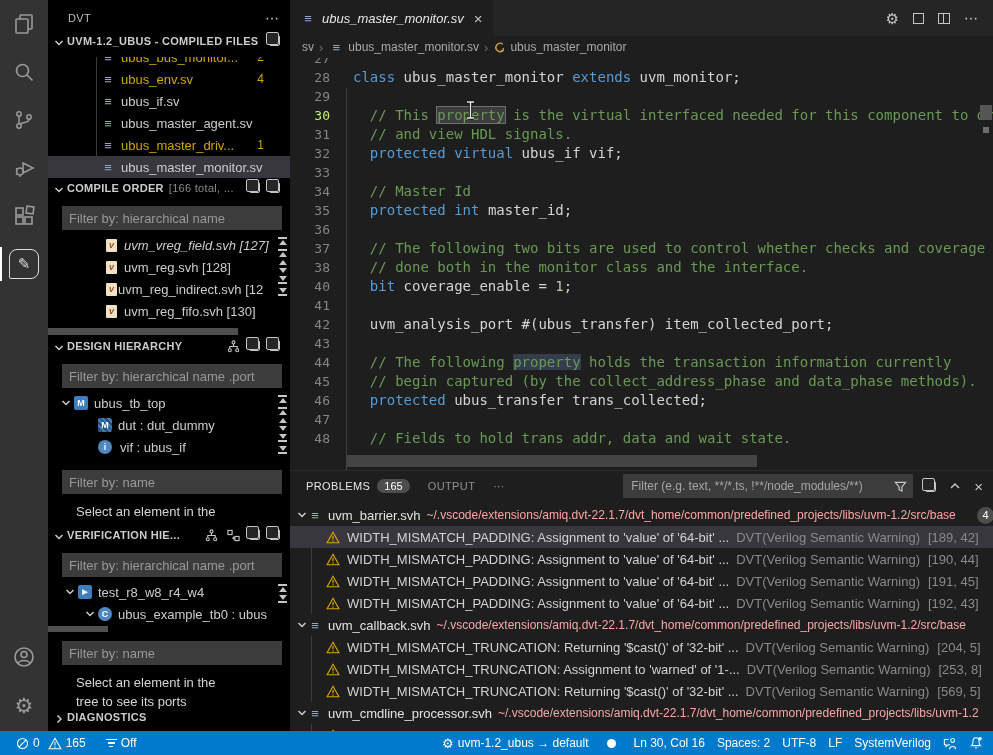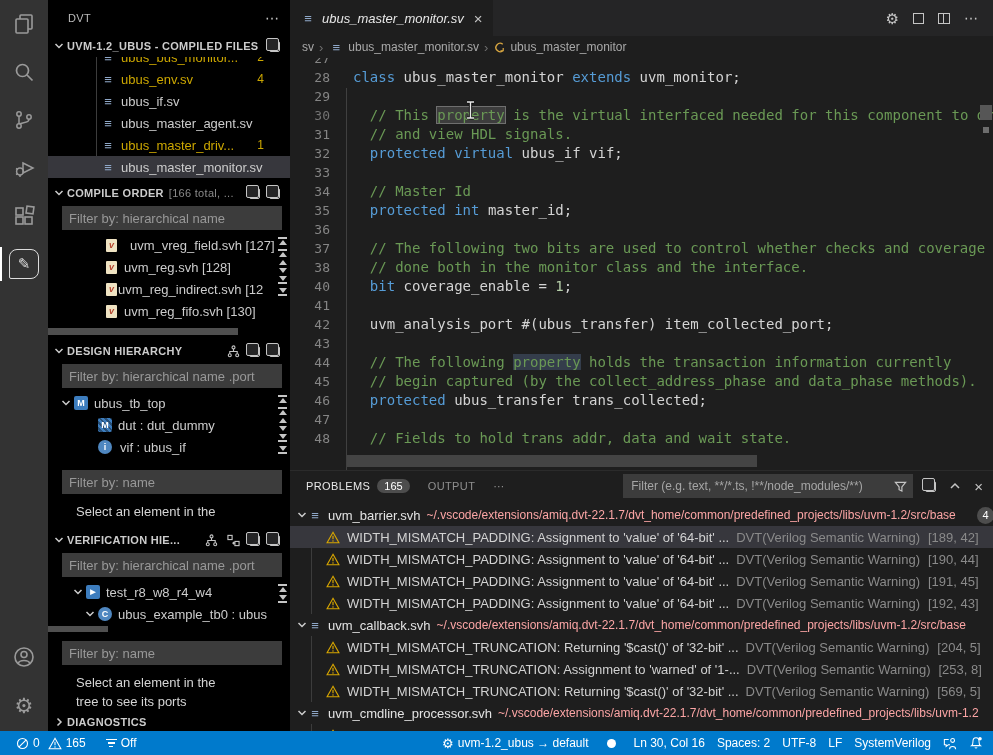"UVM-1.2_UBUS - COMPILED FILES" .sec-h { align-items: center -> flex-start }
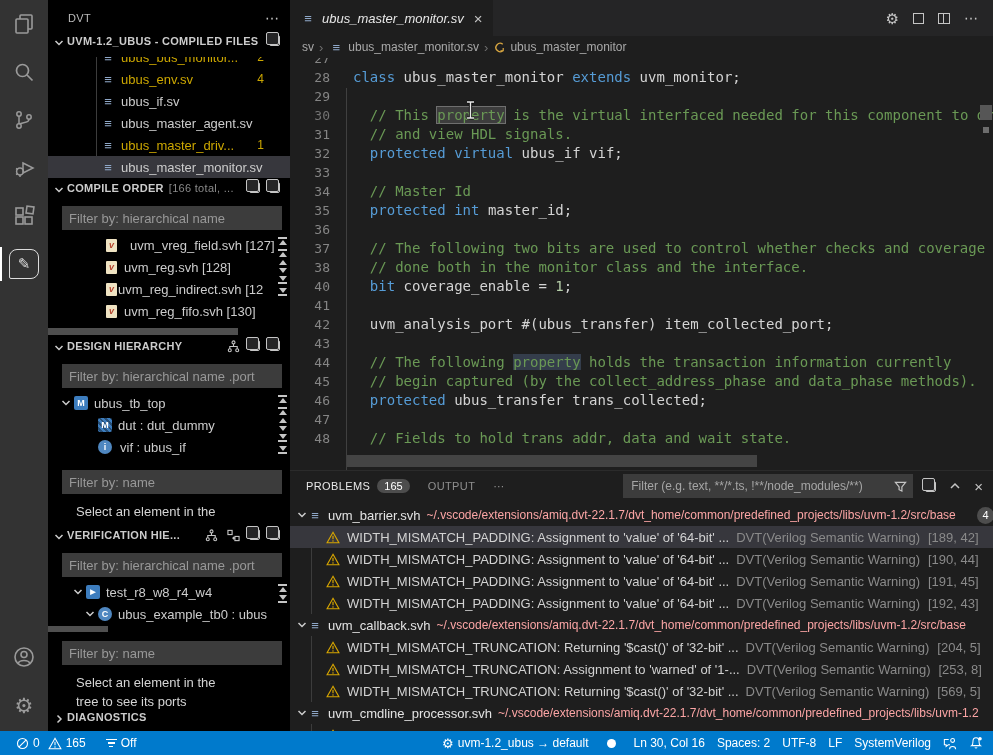"30" .ln.cur { color: #737373 -> #bef264 }
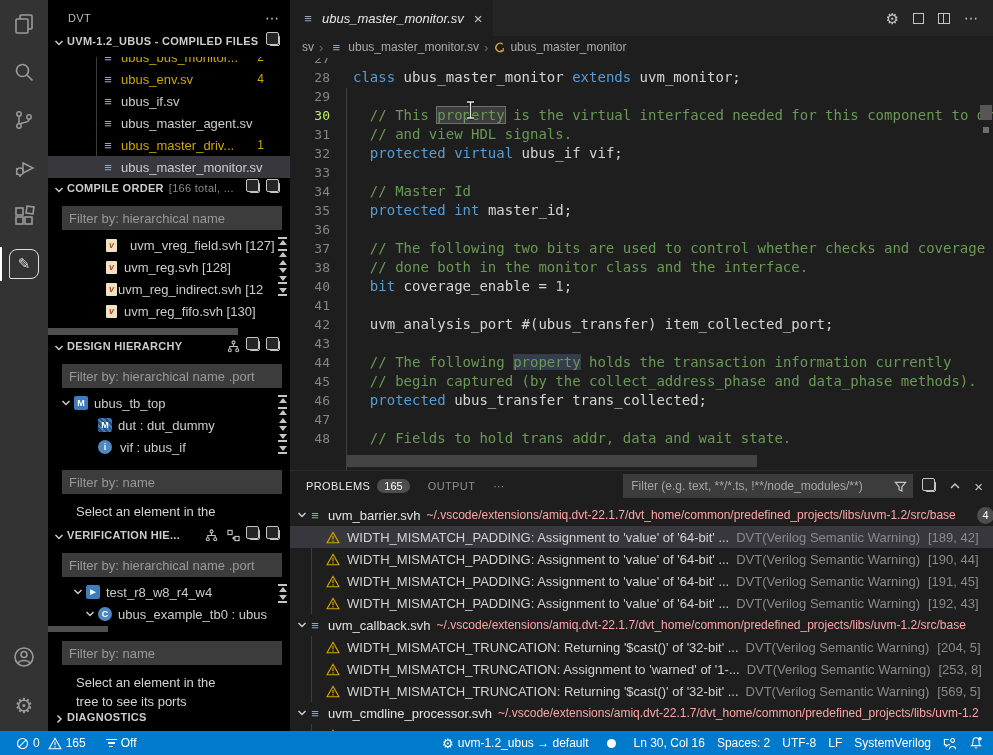"uvm_vreg_field.svh [127]" span.flabel { font-style: none -> italic; margin-left: 13px -> 7px }
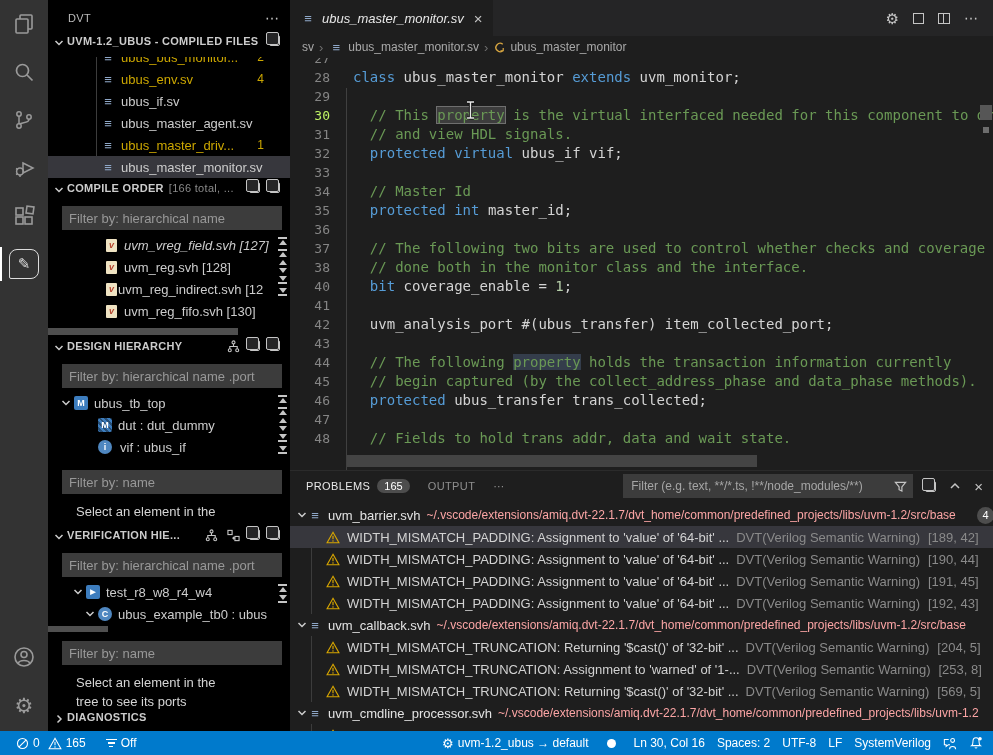"test_r8_w8_r4_w4" div.trow { padding-left: 22px -> 14px }
